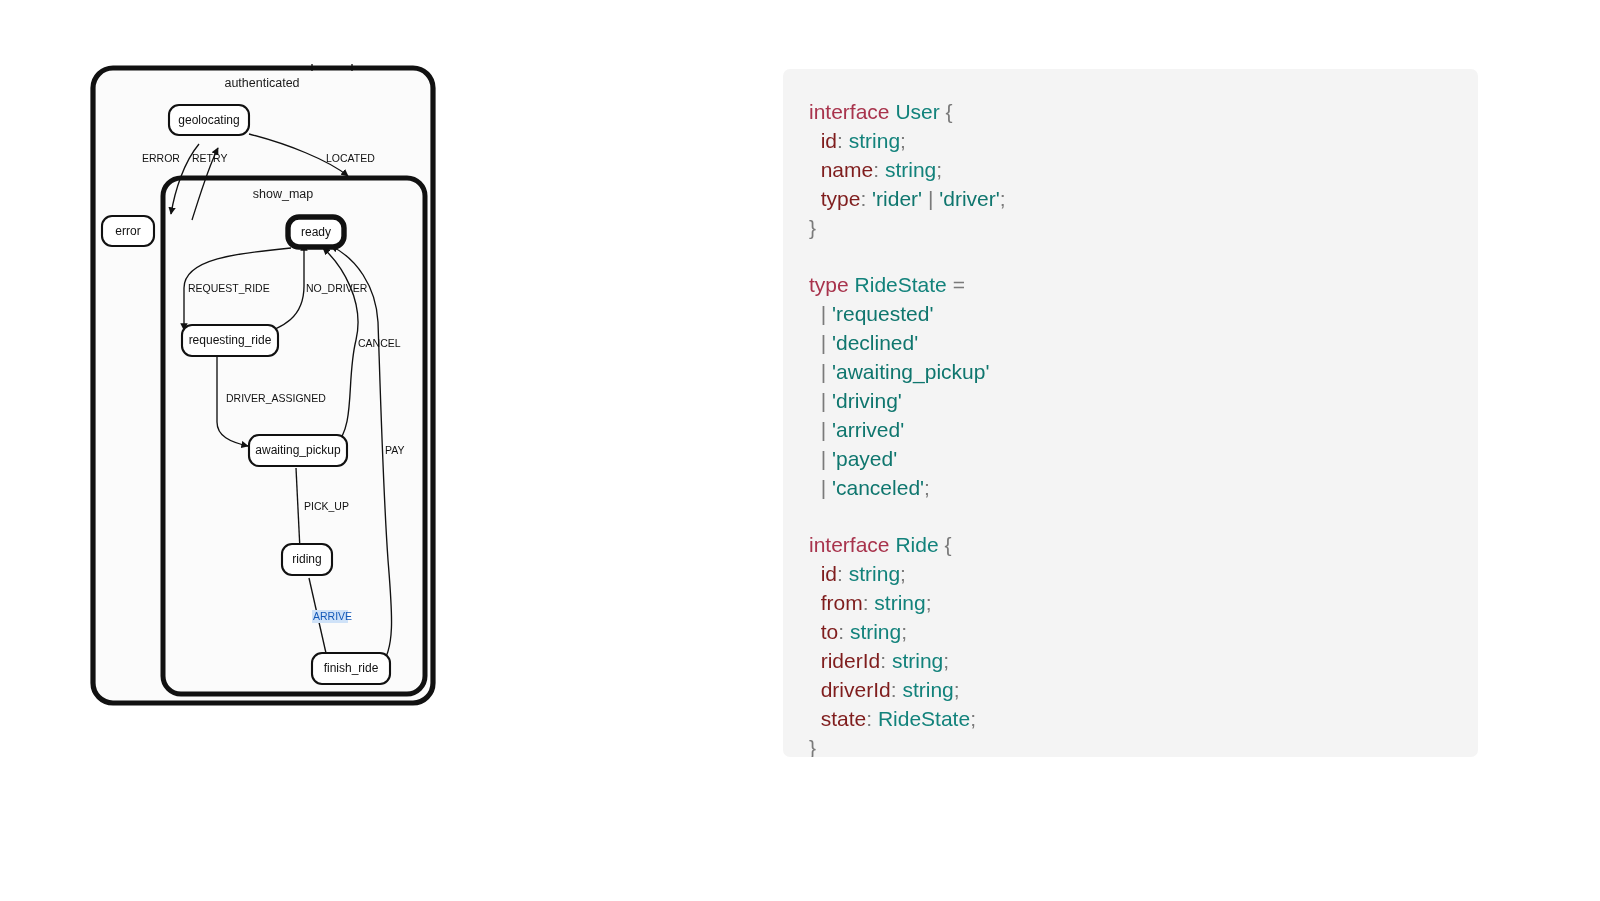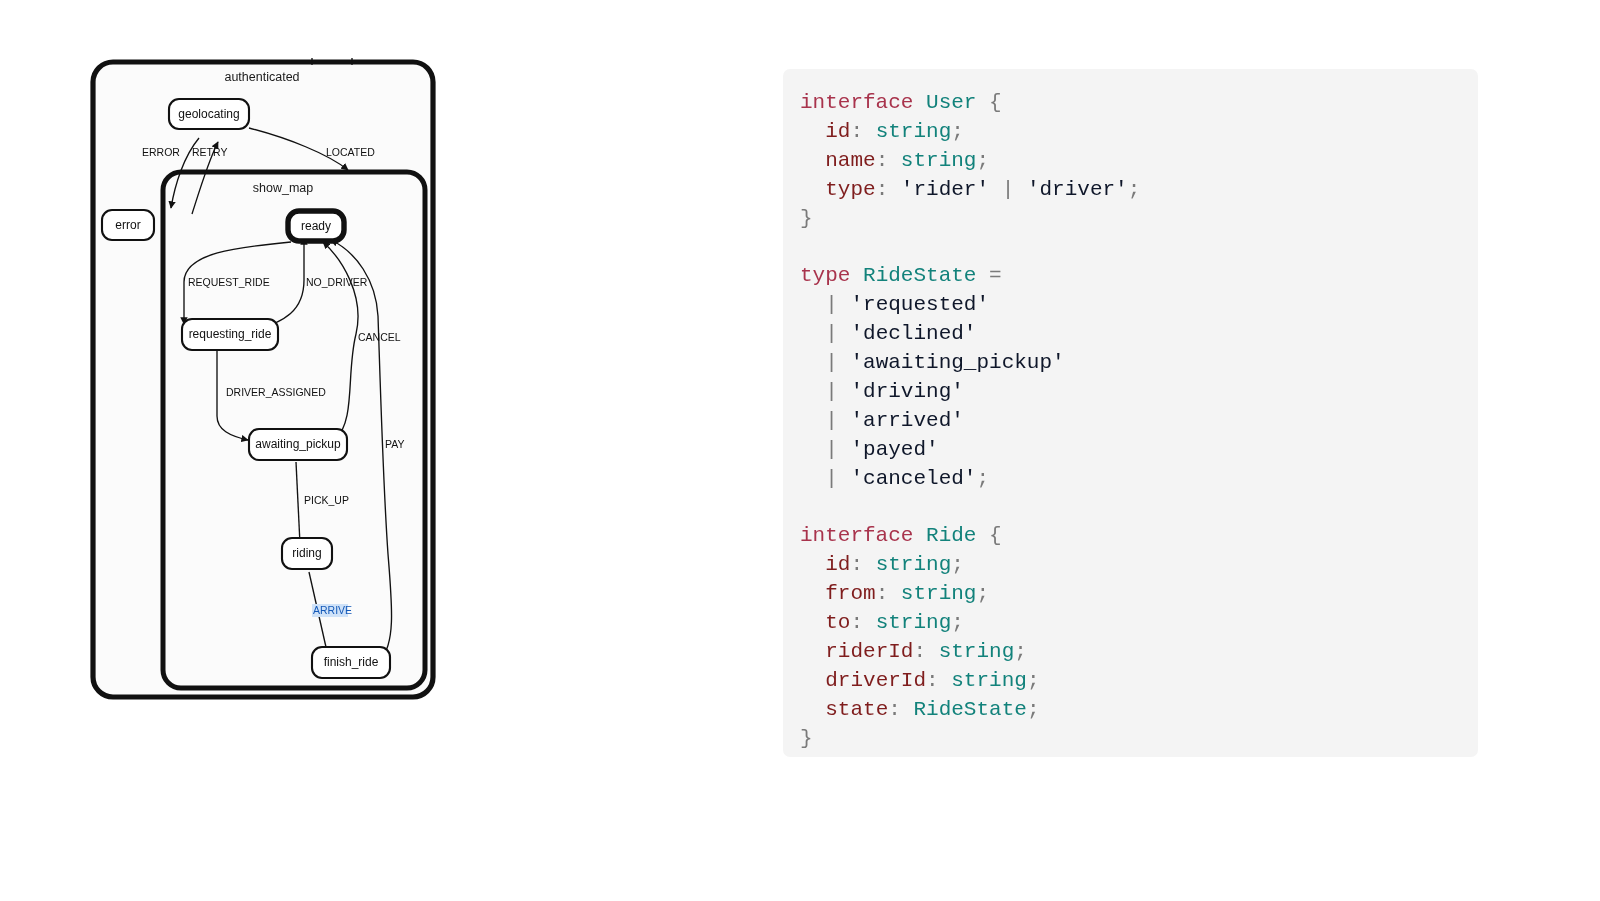"authenticated" #statechart-panel { top: 44px -> 50px }
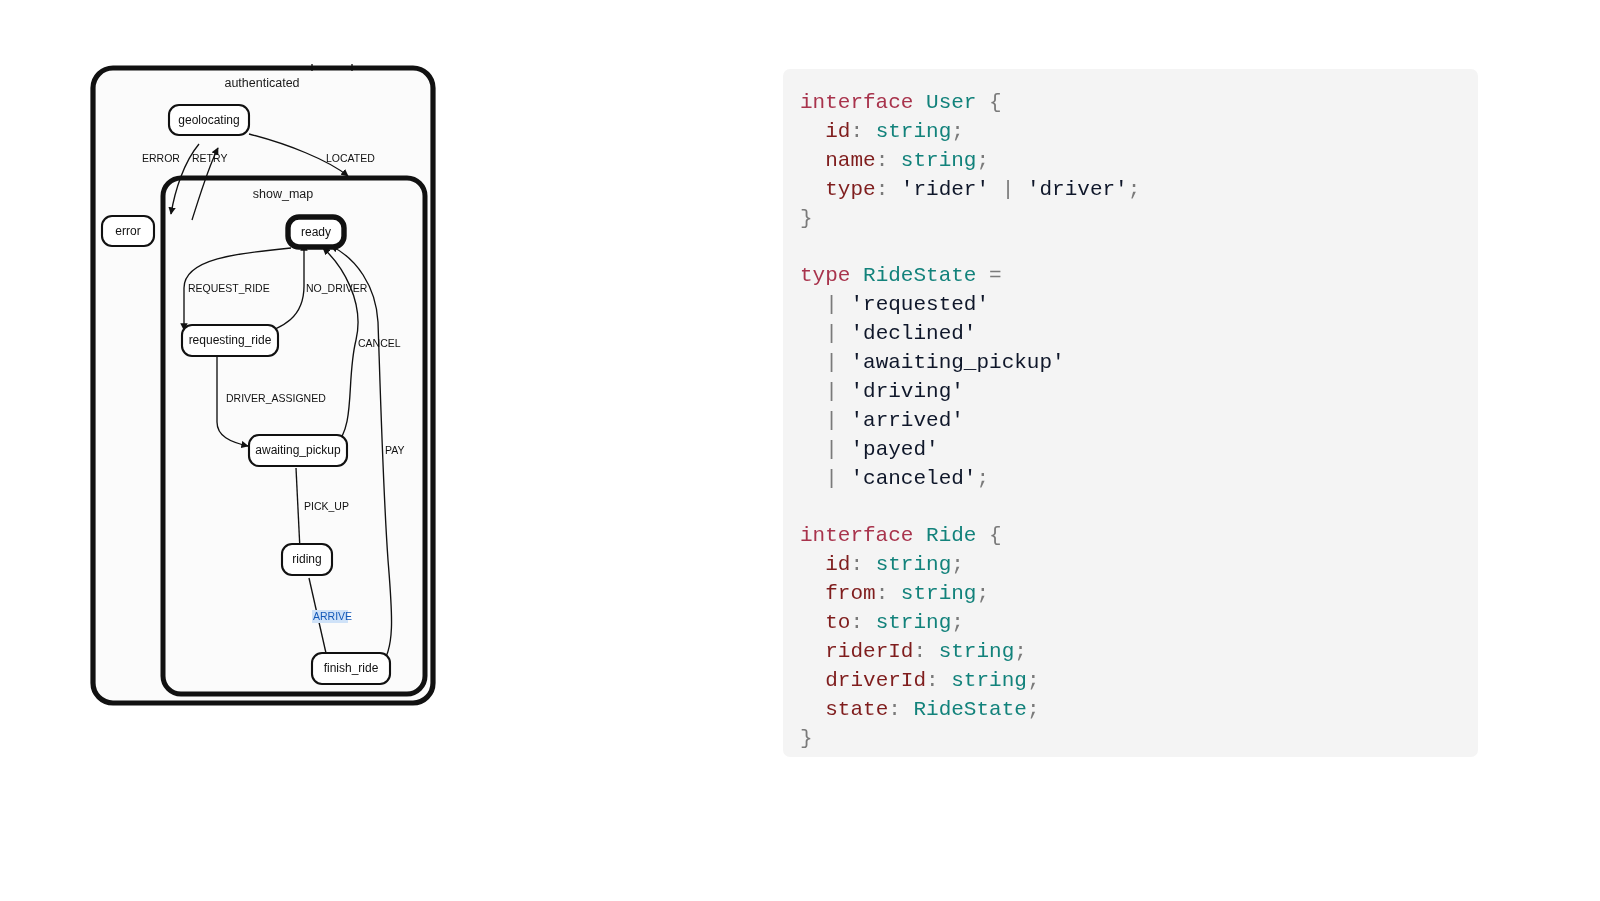"interface User {" #code-block { font-family: Liberation Mono, monospace -> Liberation Sans, sans-serif; margin: 4px -> 13px }
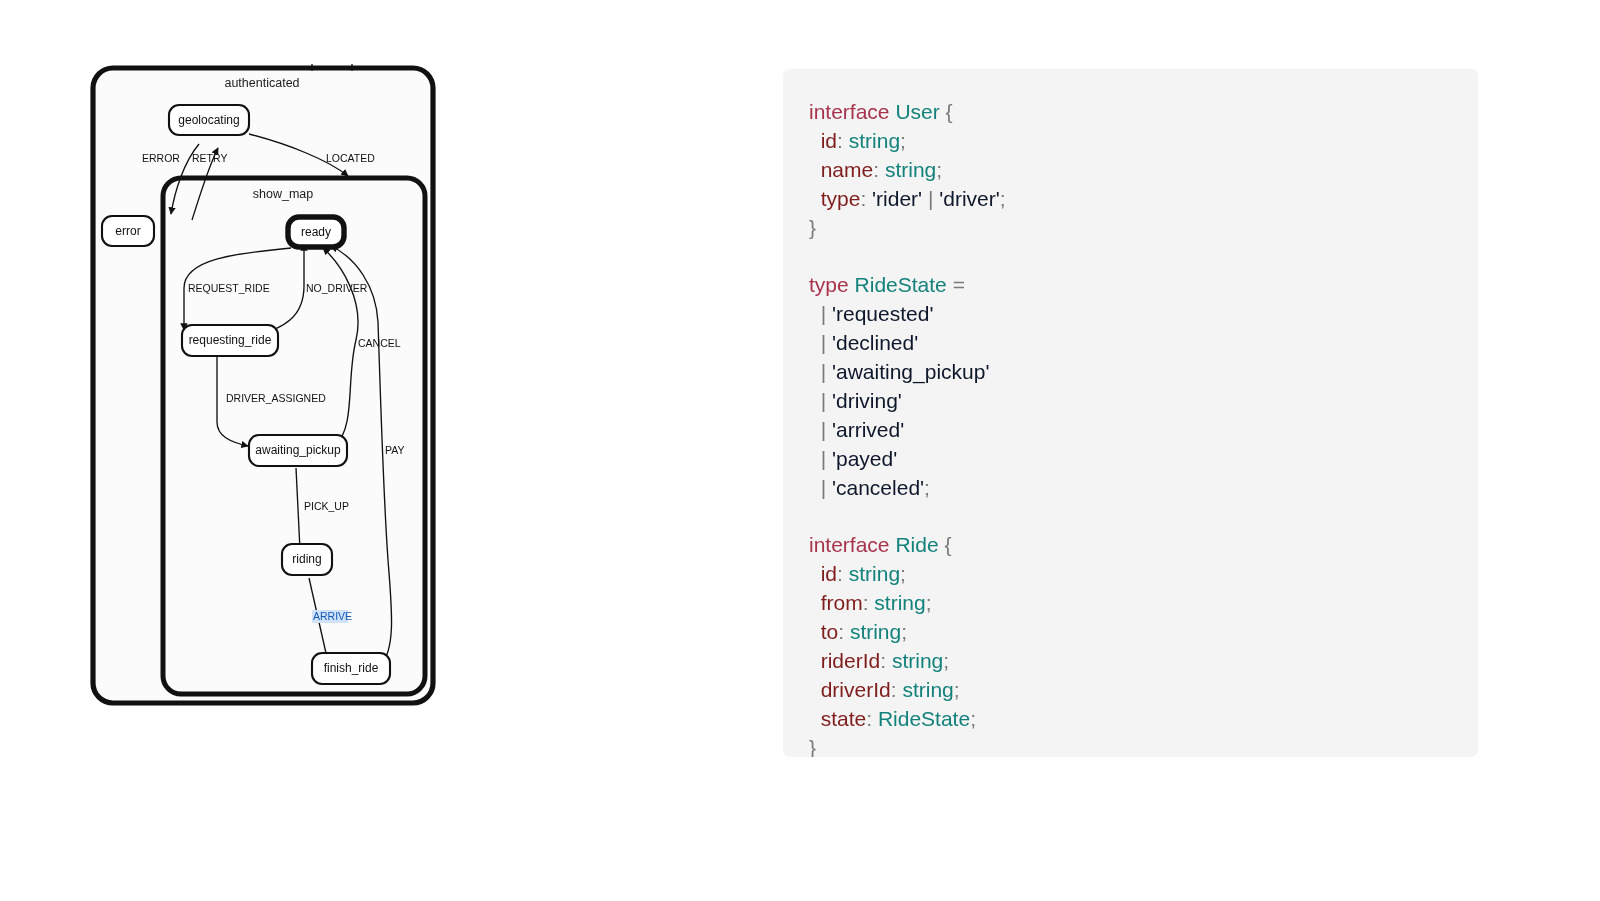"'rider'" .tok-str { color: #0f172a -> #0f766e }
